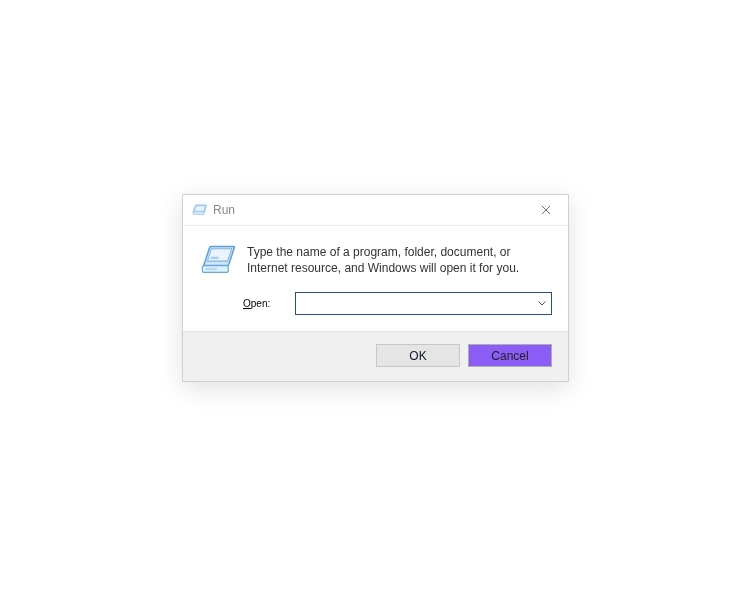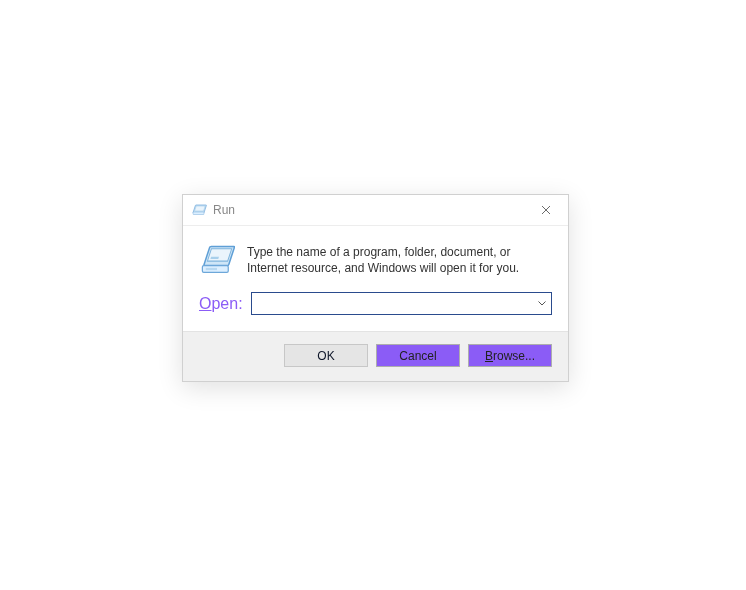"Open:" .open-label { color: #8b5cf6 -> #000000; font-size: 16px -> 10px; margin-left: none -> 44px }
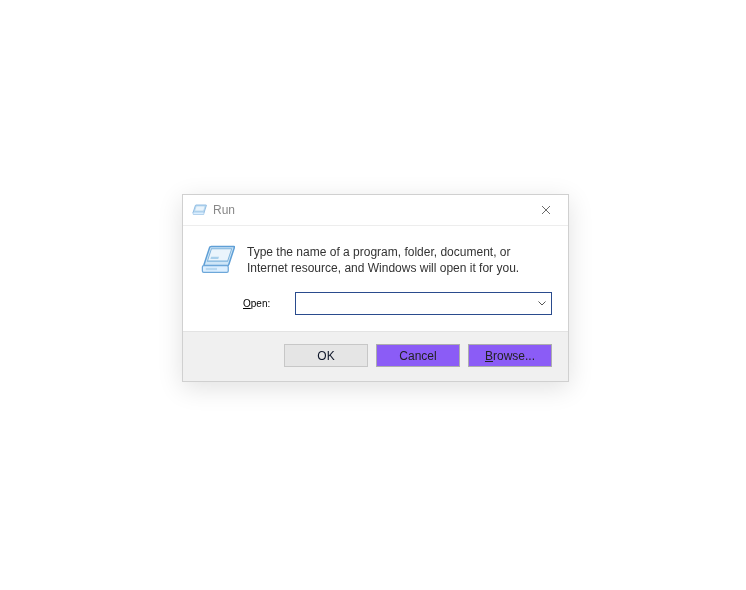"Browse..." button.btn { html: <button><span>B</span><span>rowse...</span></button> -> none }
